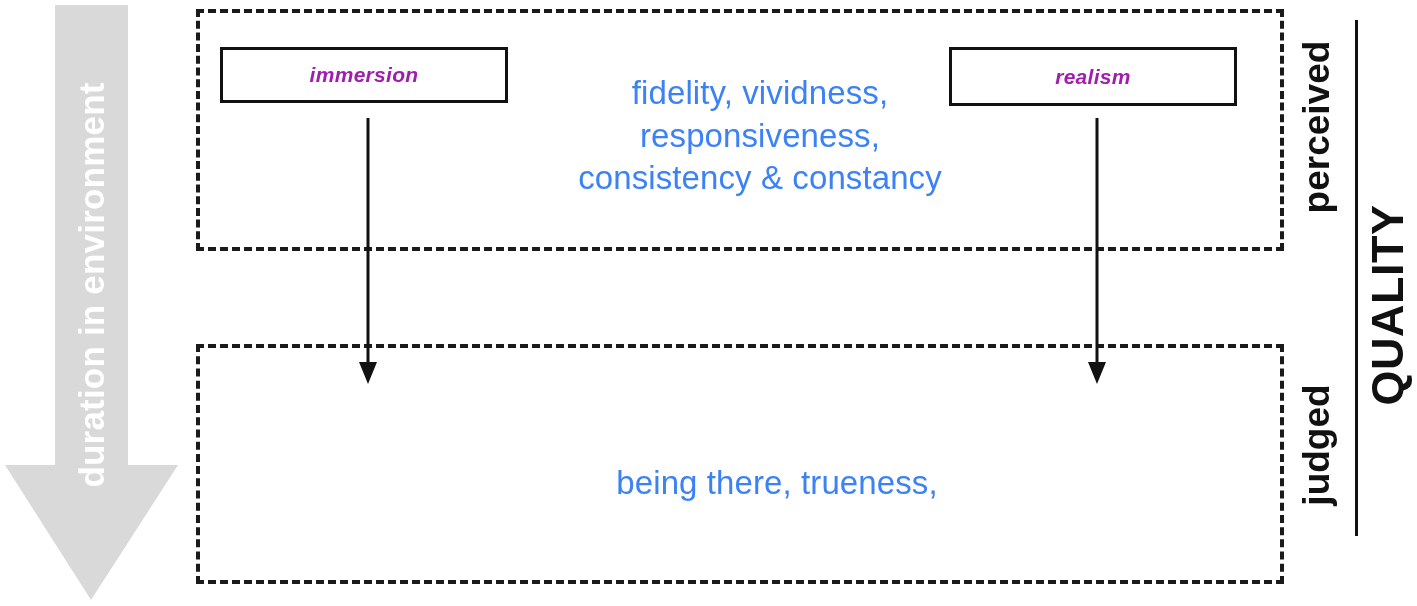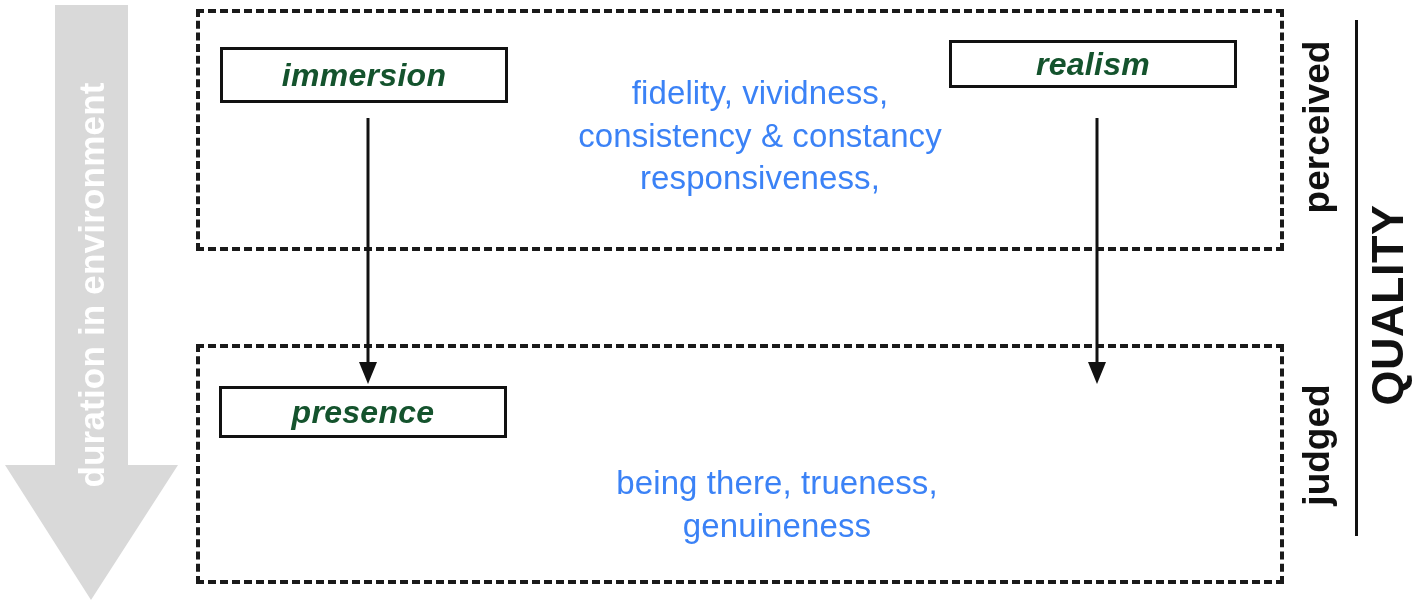"immersion" .concept-box { color: #14532d -> #a21caf; font-size: 32px -> 21px }
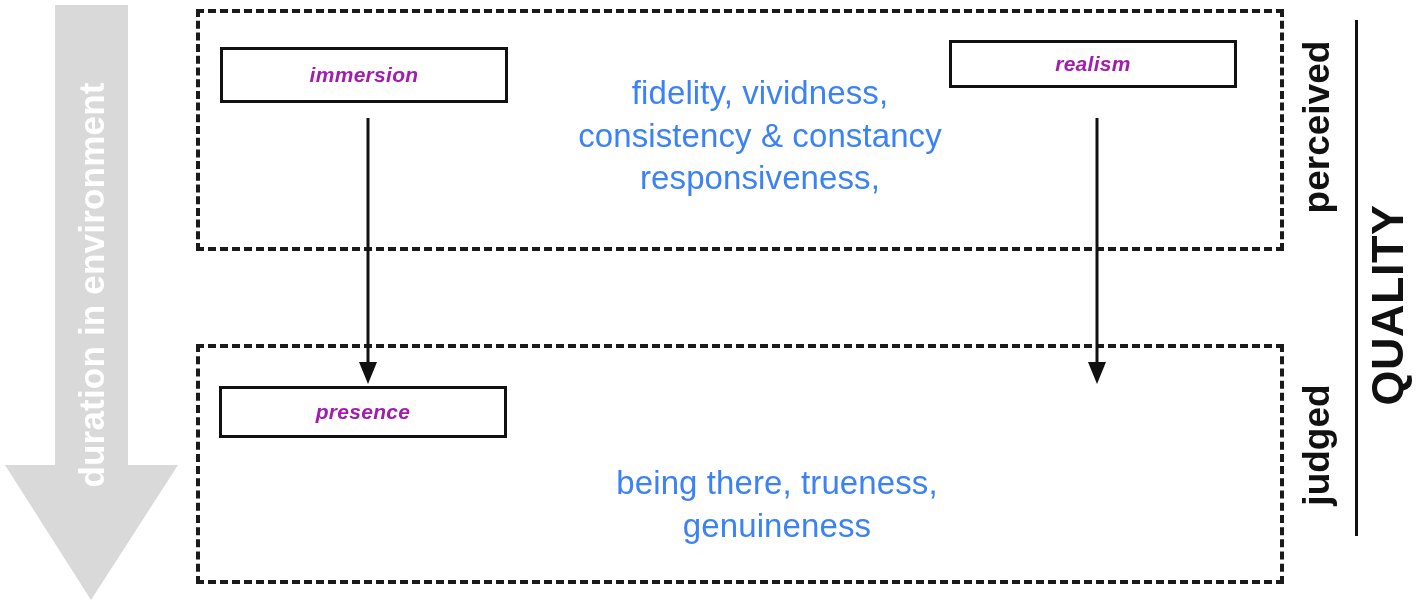"realism" #box-realism { height: 48px -> 59px; top: 40px -> 47px }
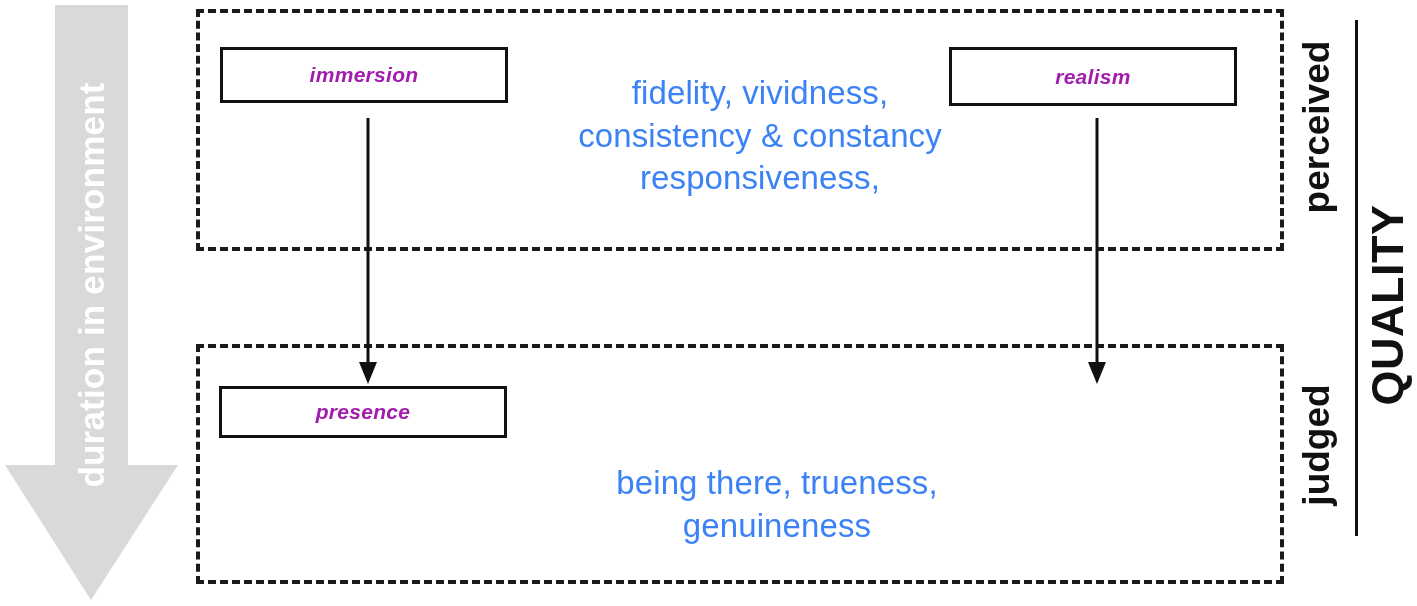"consistency & constancy" div { order: before "responsiveness," -> after "responsiveness," }
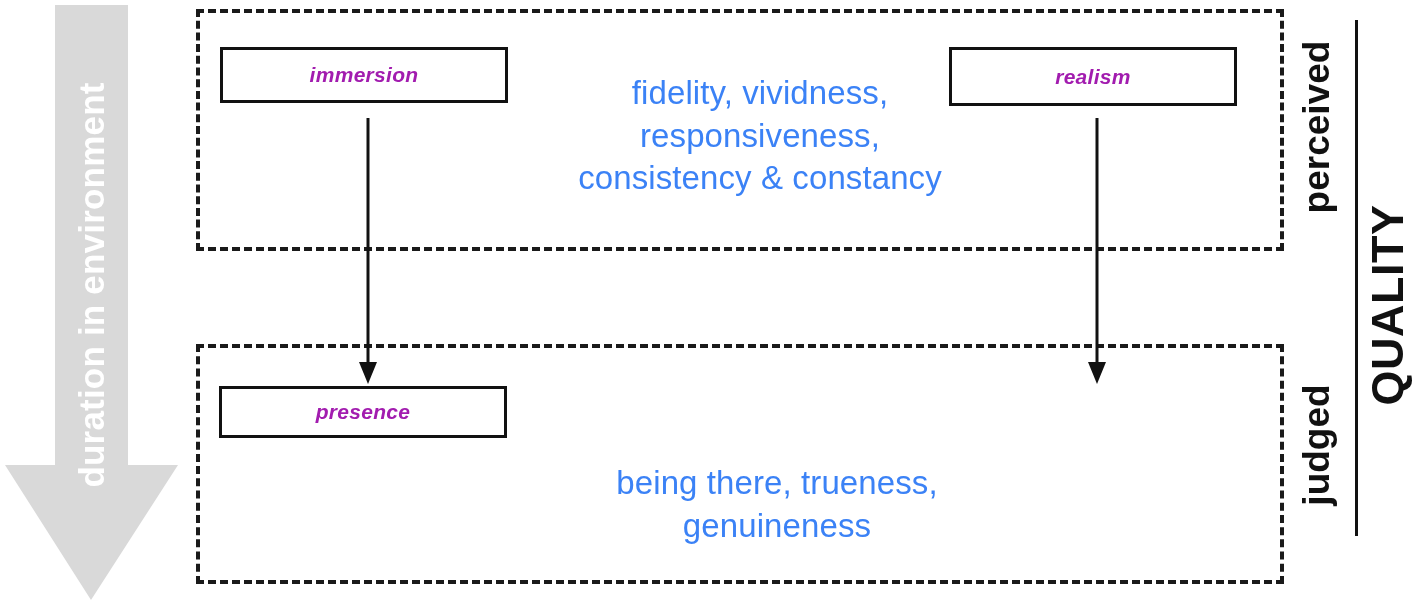"presence" div.concept-box { html: <div>presence</div> -> none }
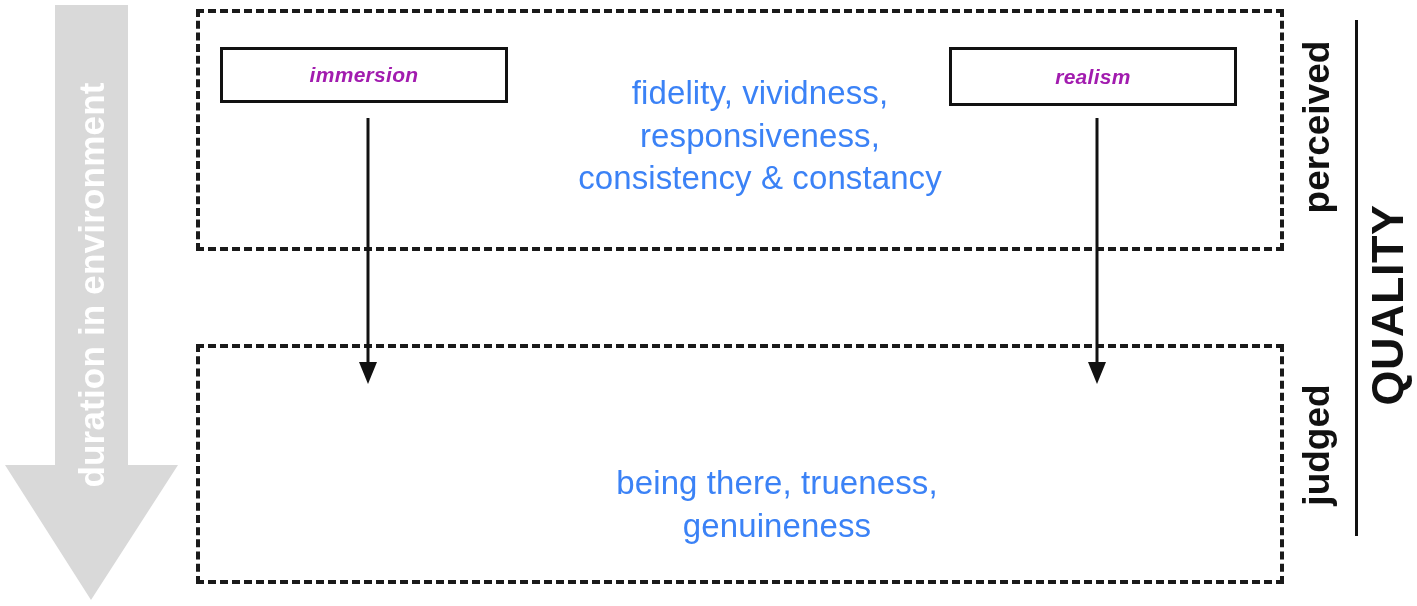"genuineness" div { html: <div>genuineness</div> -> none }
